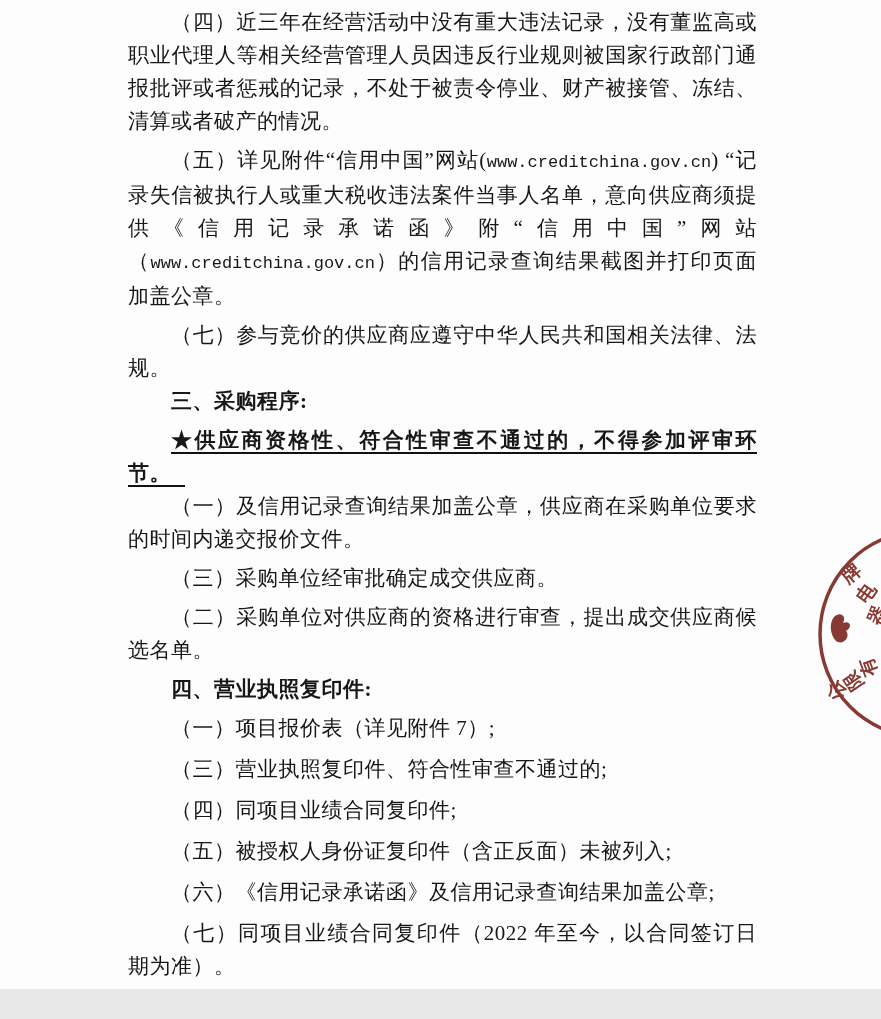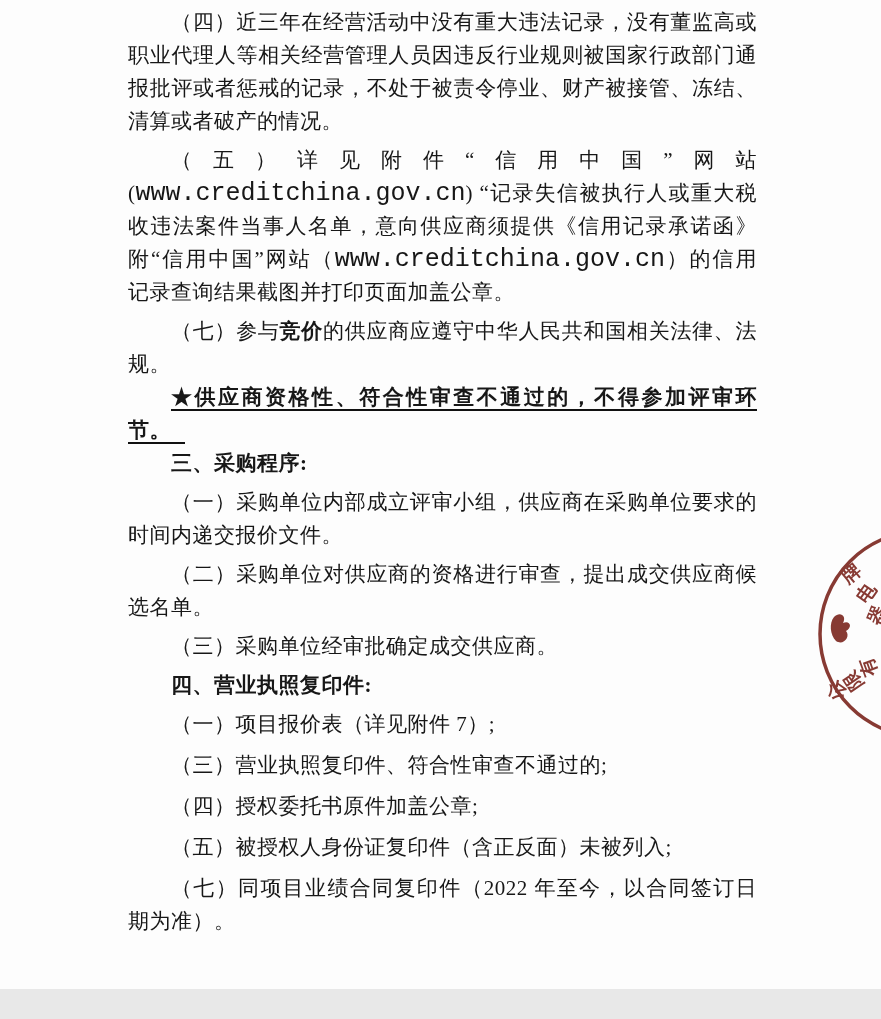"www.creditchina.gov.cn" .seg-mono { font-size: 25px -> 17px }
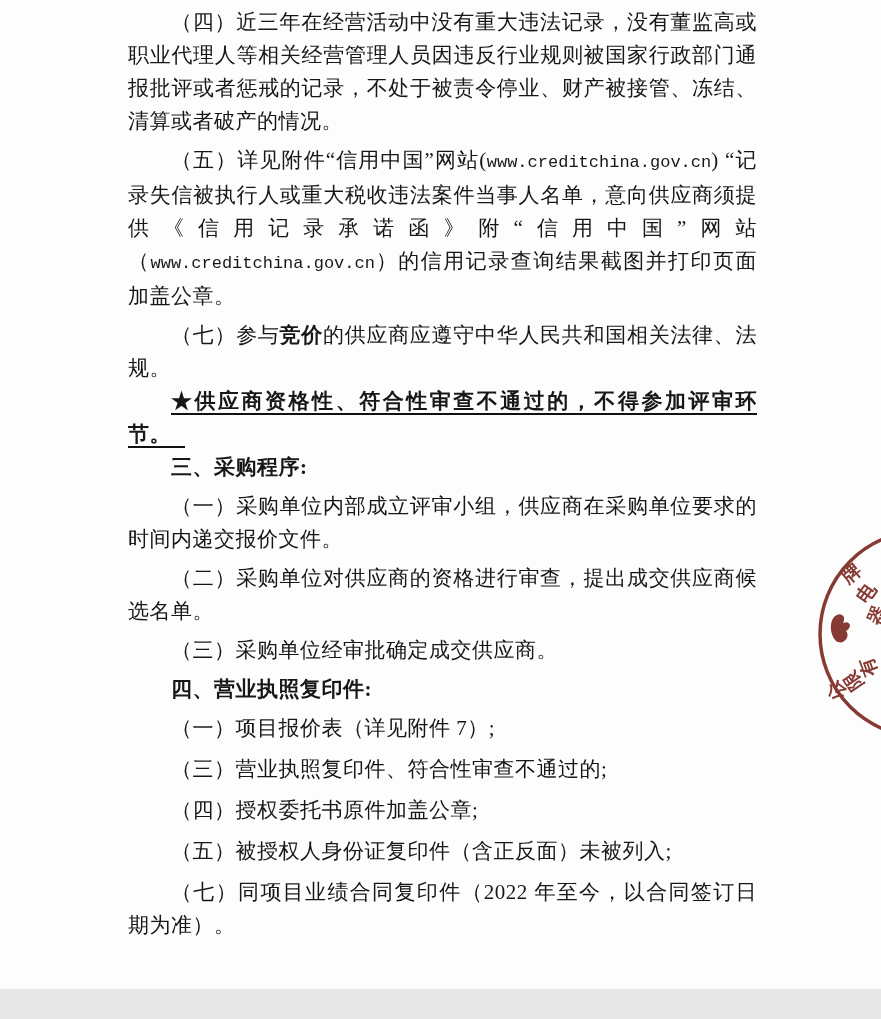"竞价" .seg-b { font-weight: bold -> normal }
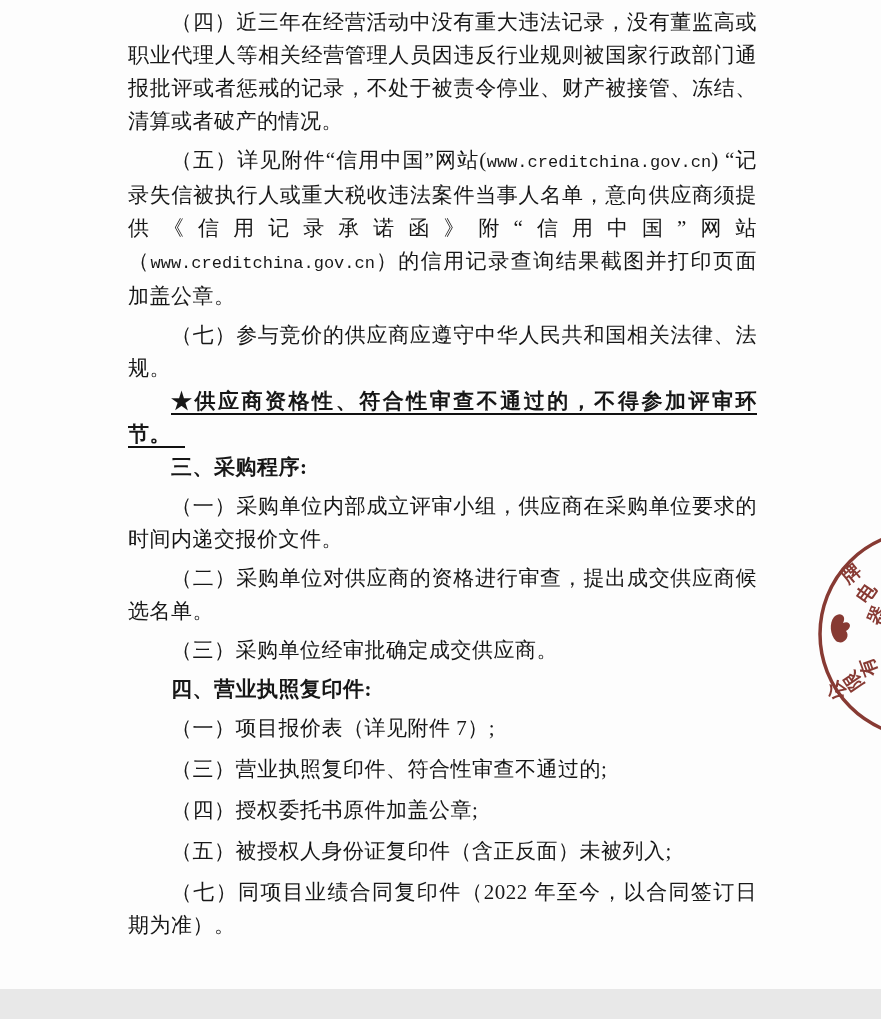"★供应商资格性、符合性审查不通过的，不得参加评审环节。" p.para { order: before "三、采购程序:" -> after "三、采购程序:" }
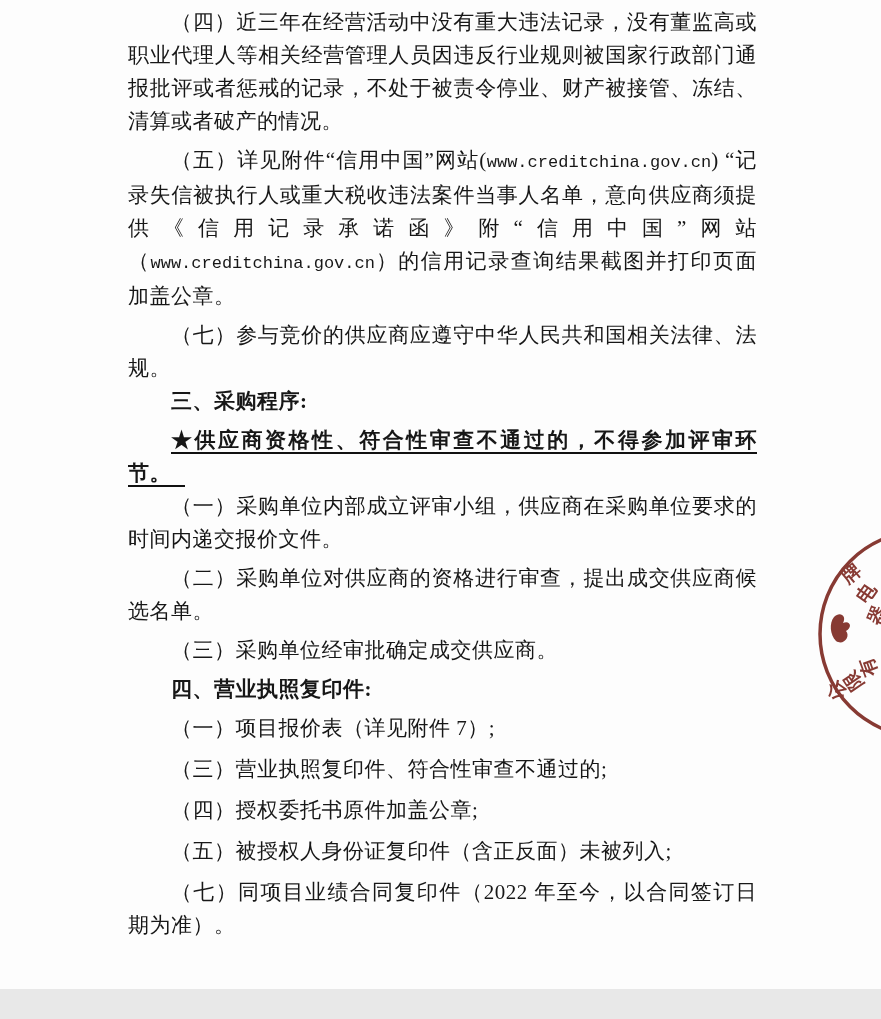"（一）采购单位内部成立评审小组，供应商在采购单位要求的时间内递交报价文件。" span { text: 采购单位内部成立评审小组 -> 及信用记录查询结果加盖公章 }
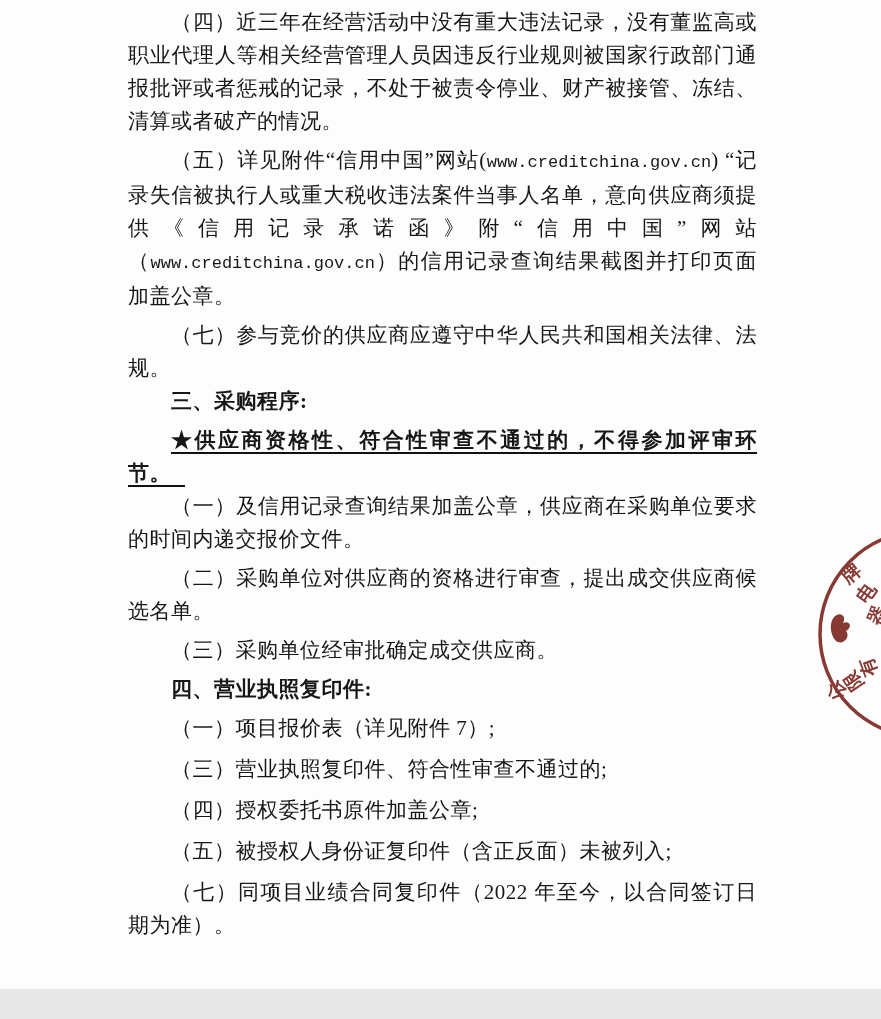"（二）采购单位对供应商的资格进行审查，提出成交供应商候选名单。" p.para { order: before "（三）采购单位经审批确定成交供应商。" -> after "（三）采购单位经审批确定成交供应商。" }
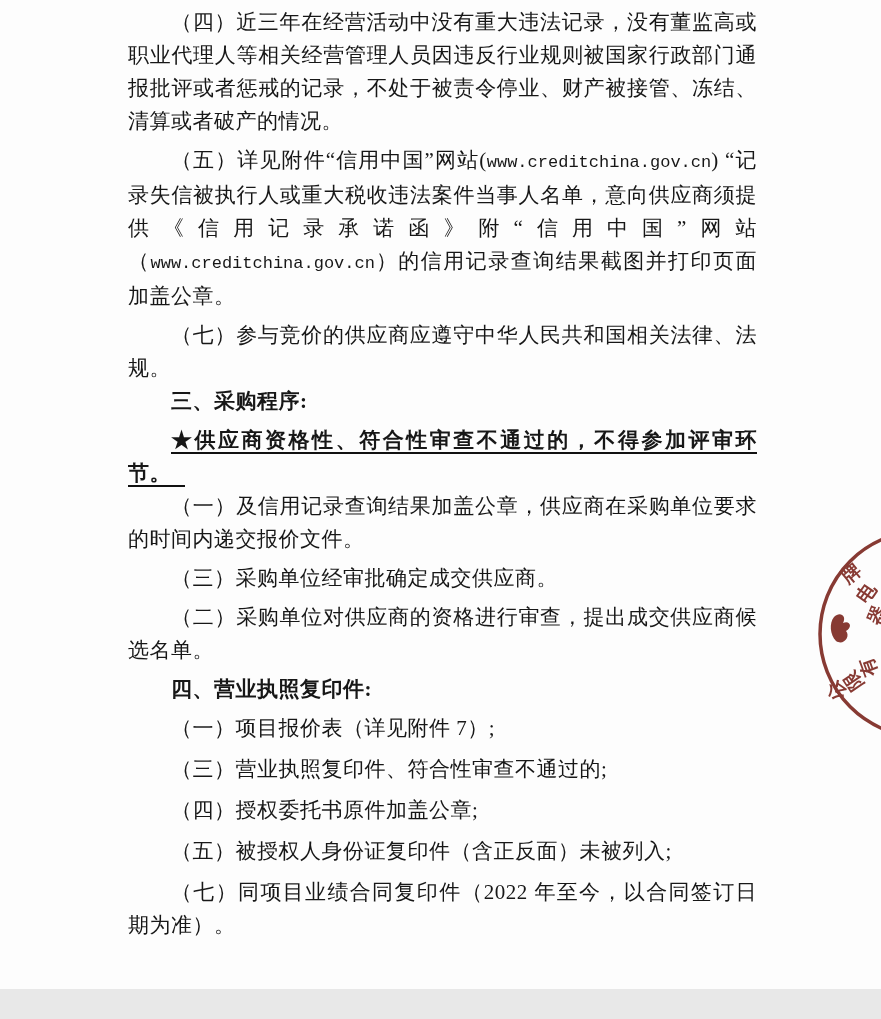"（四）授权委托书原件加盖公章;" span { text: 授权委托书原件加盖公章 -> 同项目业绩合同复印件 }
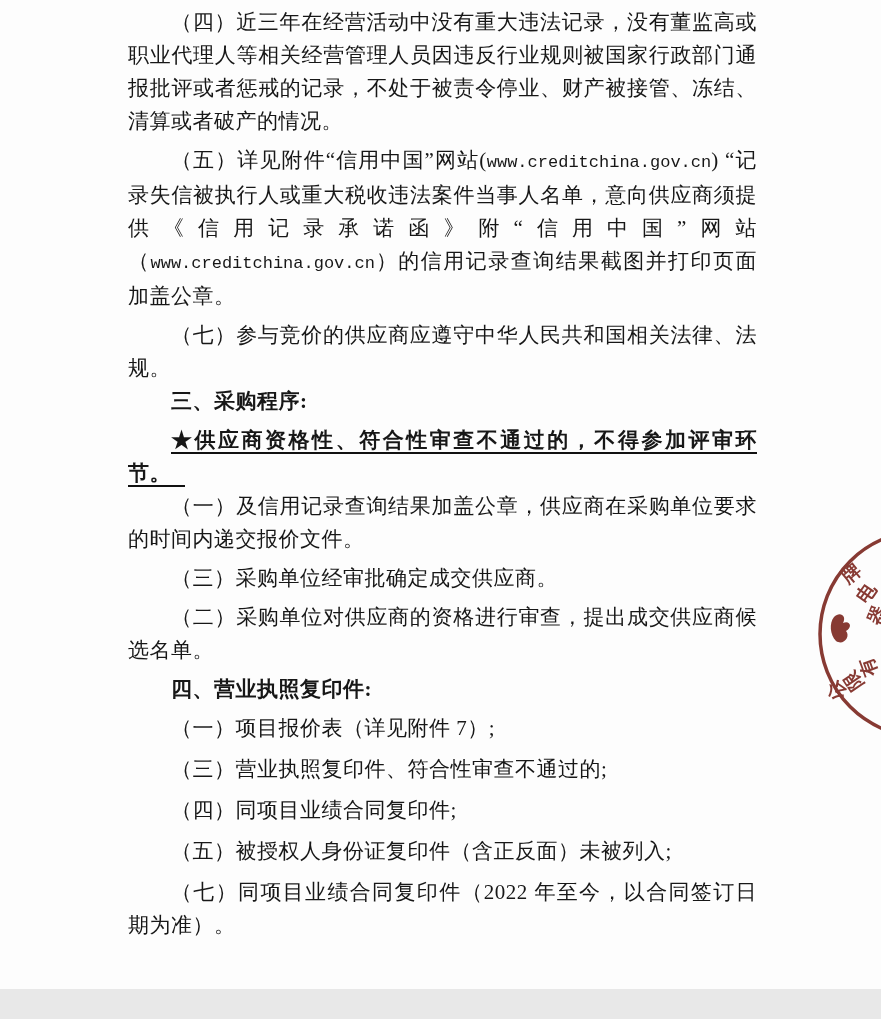"（六）《信用记录承诺函》及信用记录查询结果加盖公章;" p.para { html: none -> <p><span>（六）《信用记录承诺函》及信用记录查询结果加盖公章;</span></p> }
